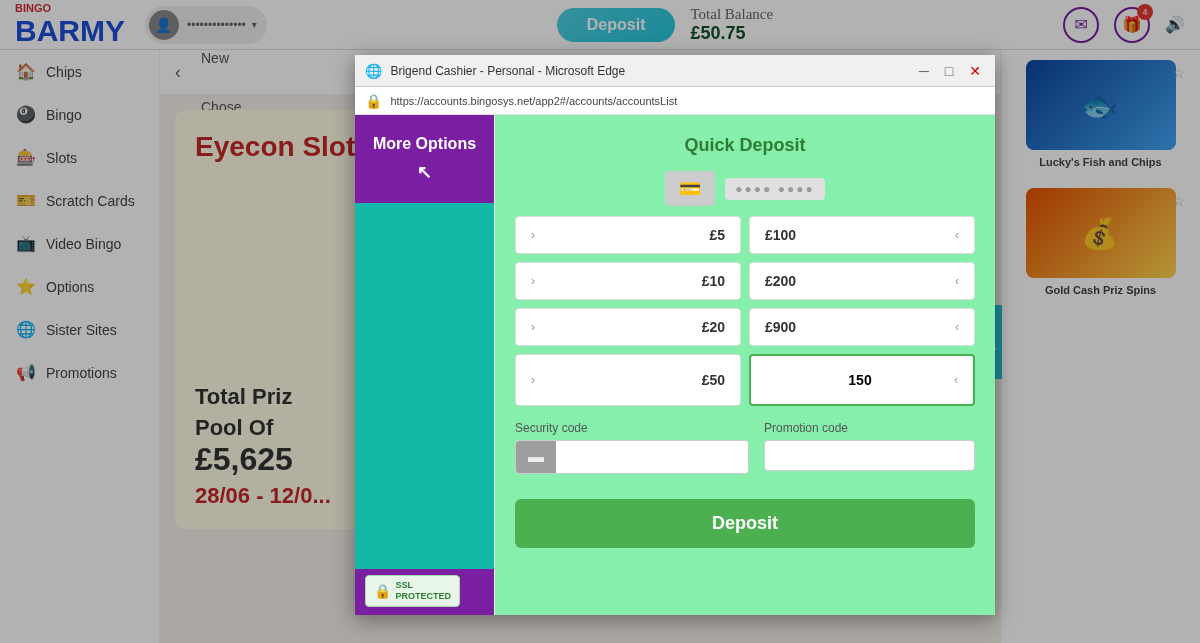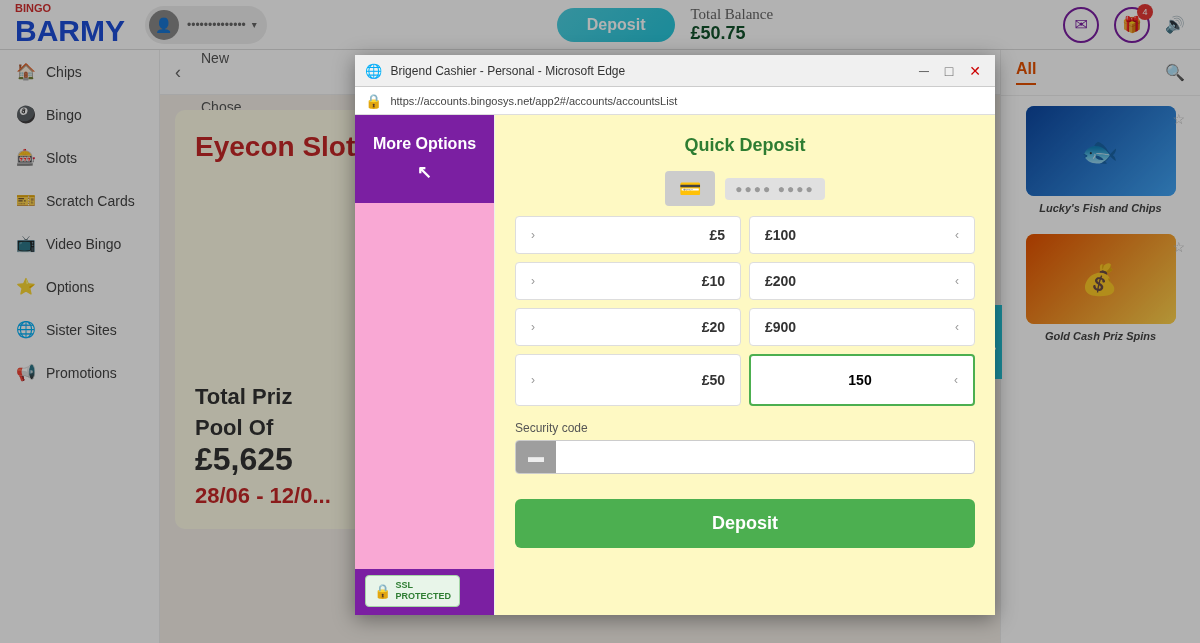"All" div.right-panel-header { html: <div> <span>All</span> <span>🔍</span> </div> -> none }
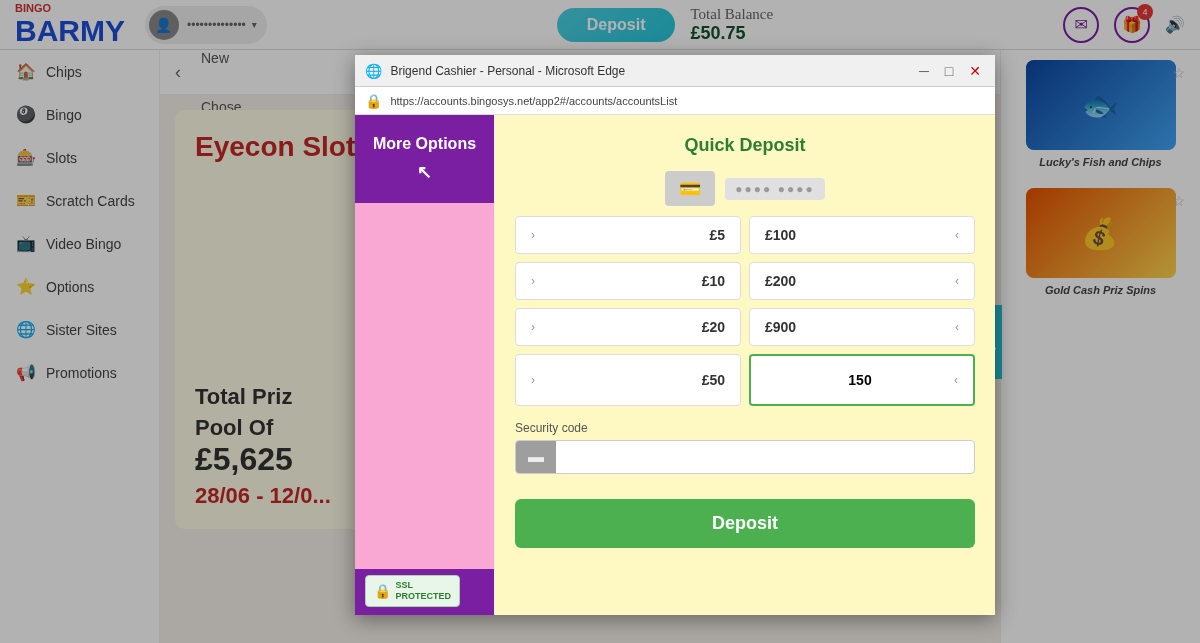"More Options" .cashier-sidebar { background: #f9a8d4 -> #14b8a6 }
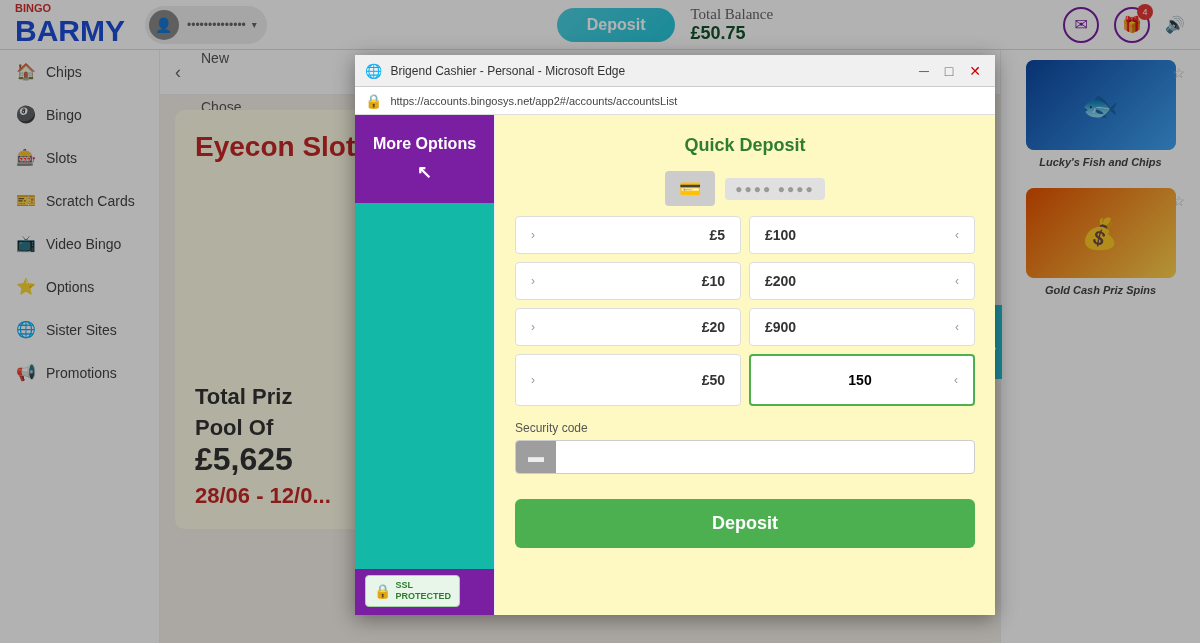"Quick Deposit" .cashier-main { background: #fef9c3 -> #86efac }
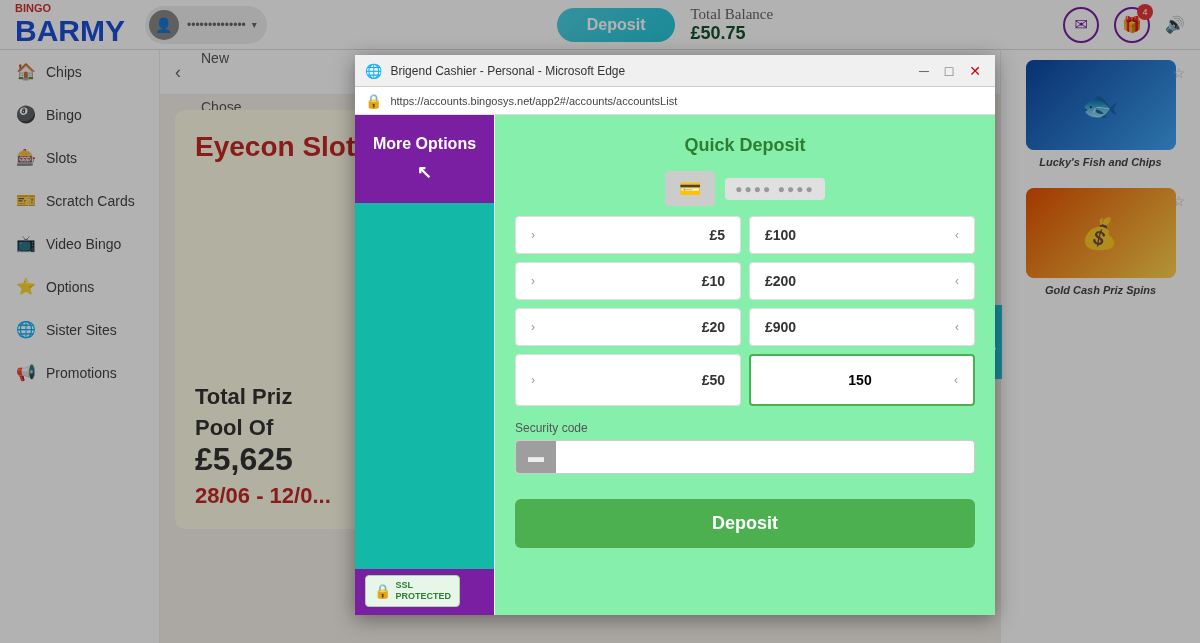"Lucky's Fish and Chips" .game-name { font-style: italic -> none }
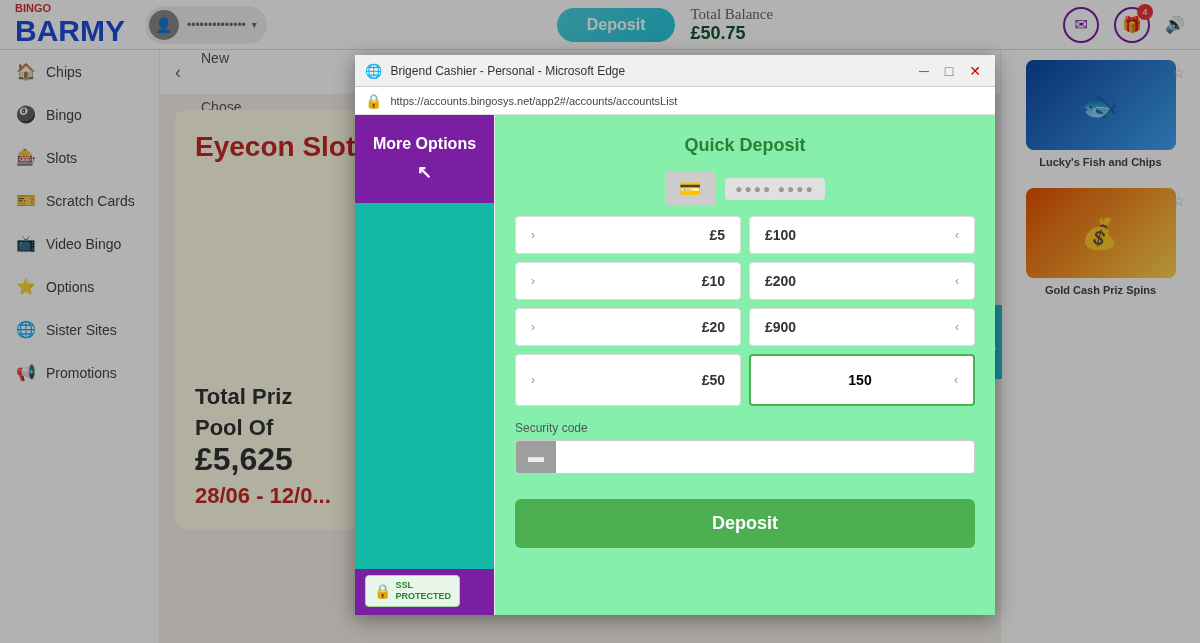"Security code" .bottom-fields { grid-template-columns: 1fr -> 1fr 1fr }
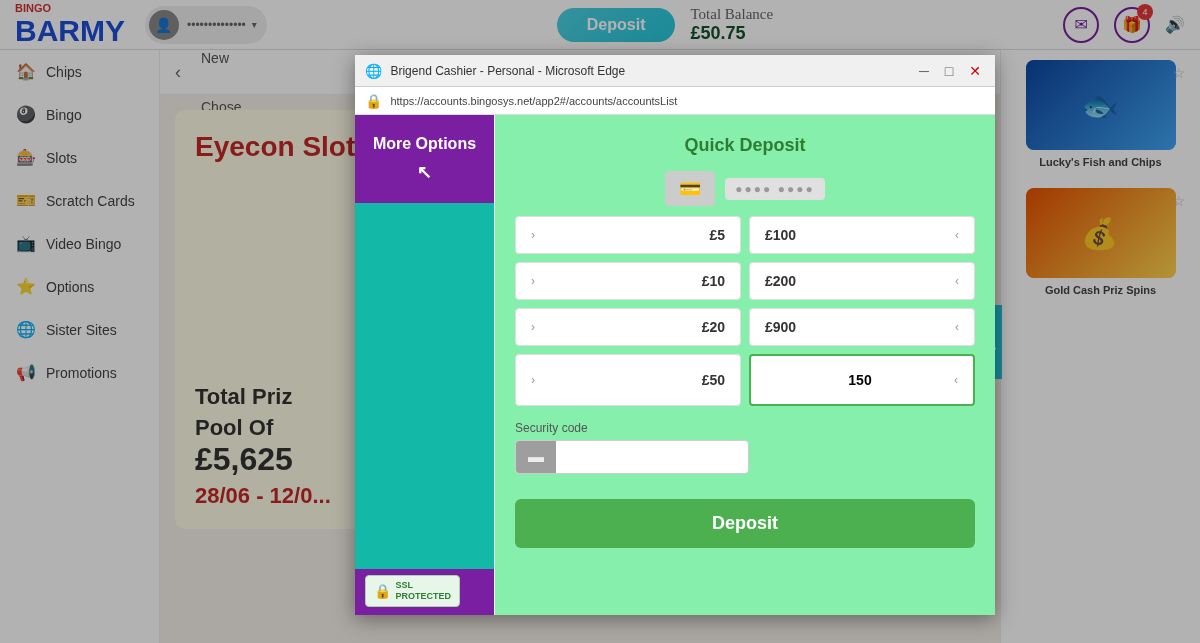"Promotion code" div.field-group { html: none -> <div> <label>Promotion code</label> <input> </div> }
